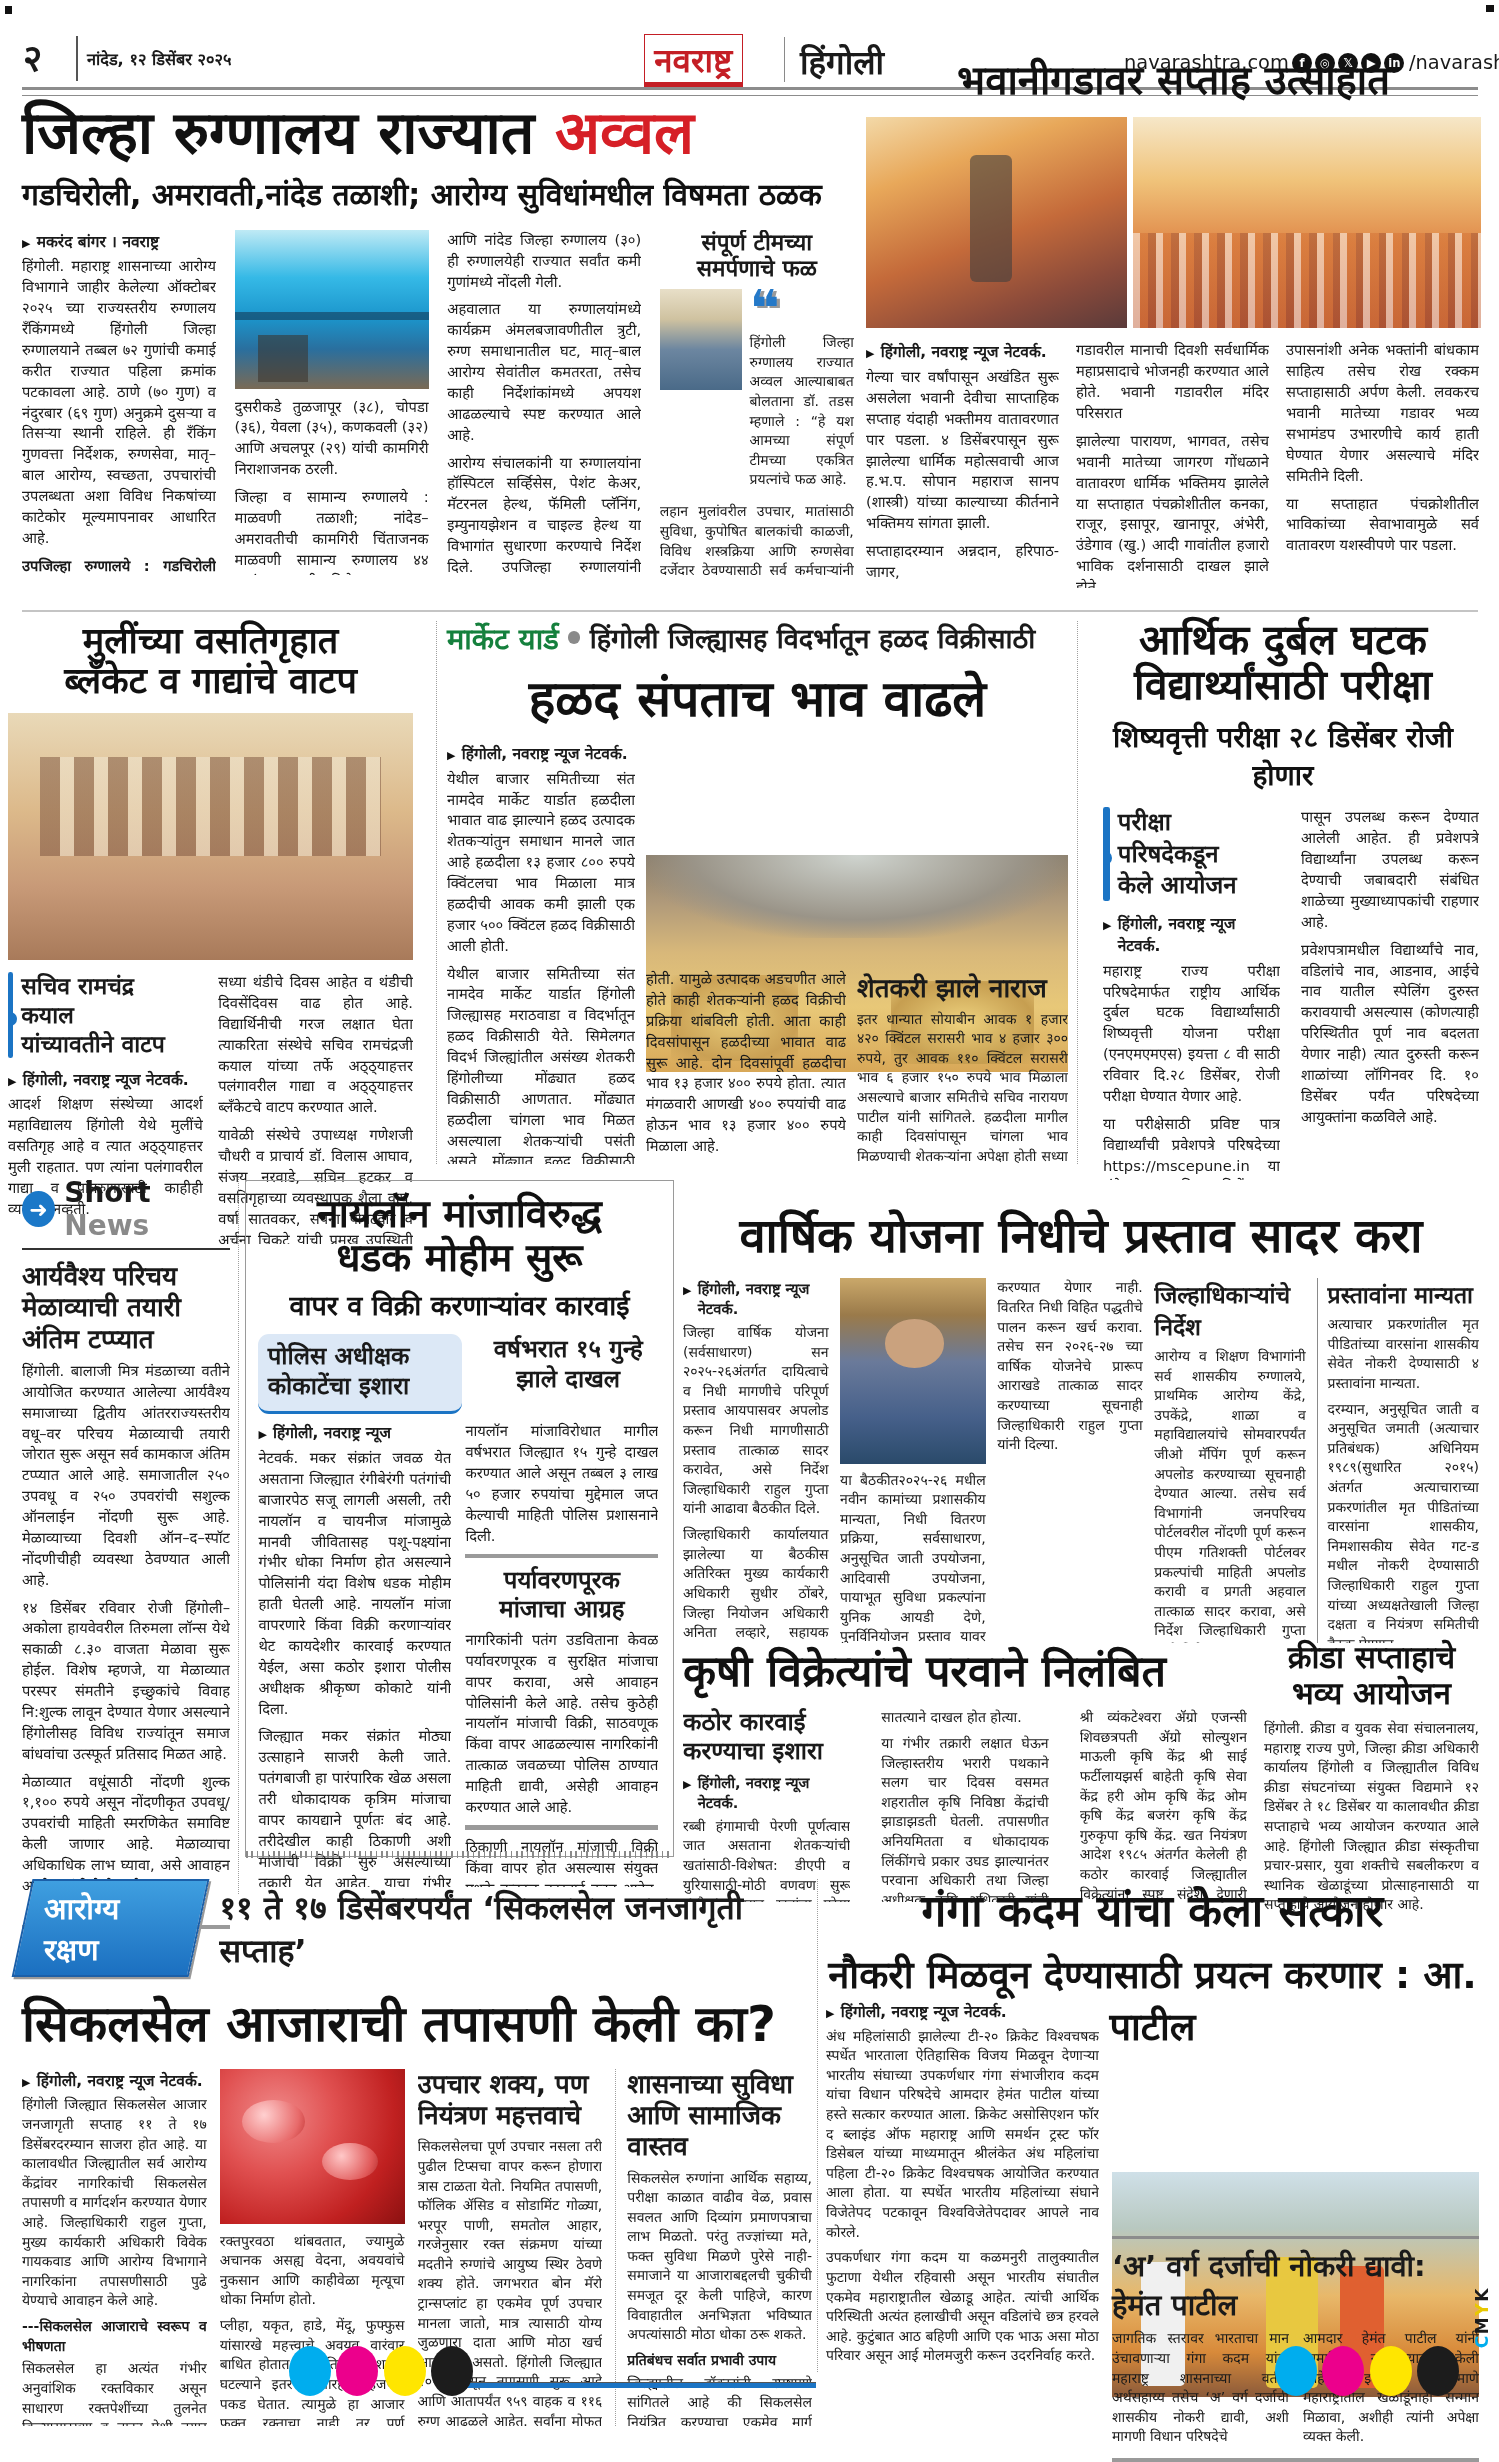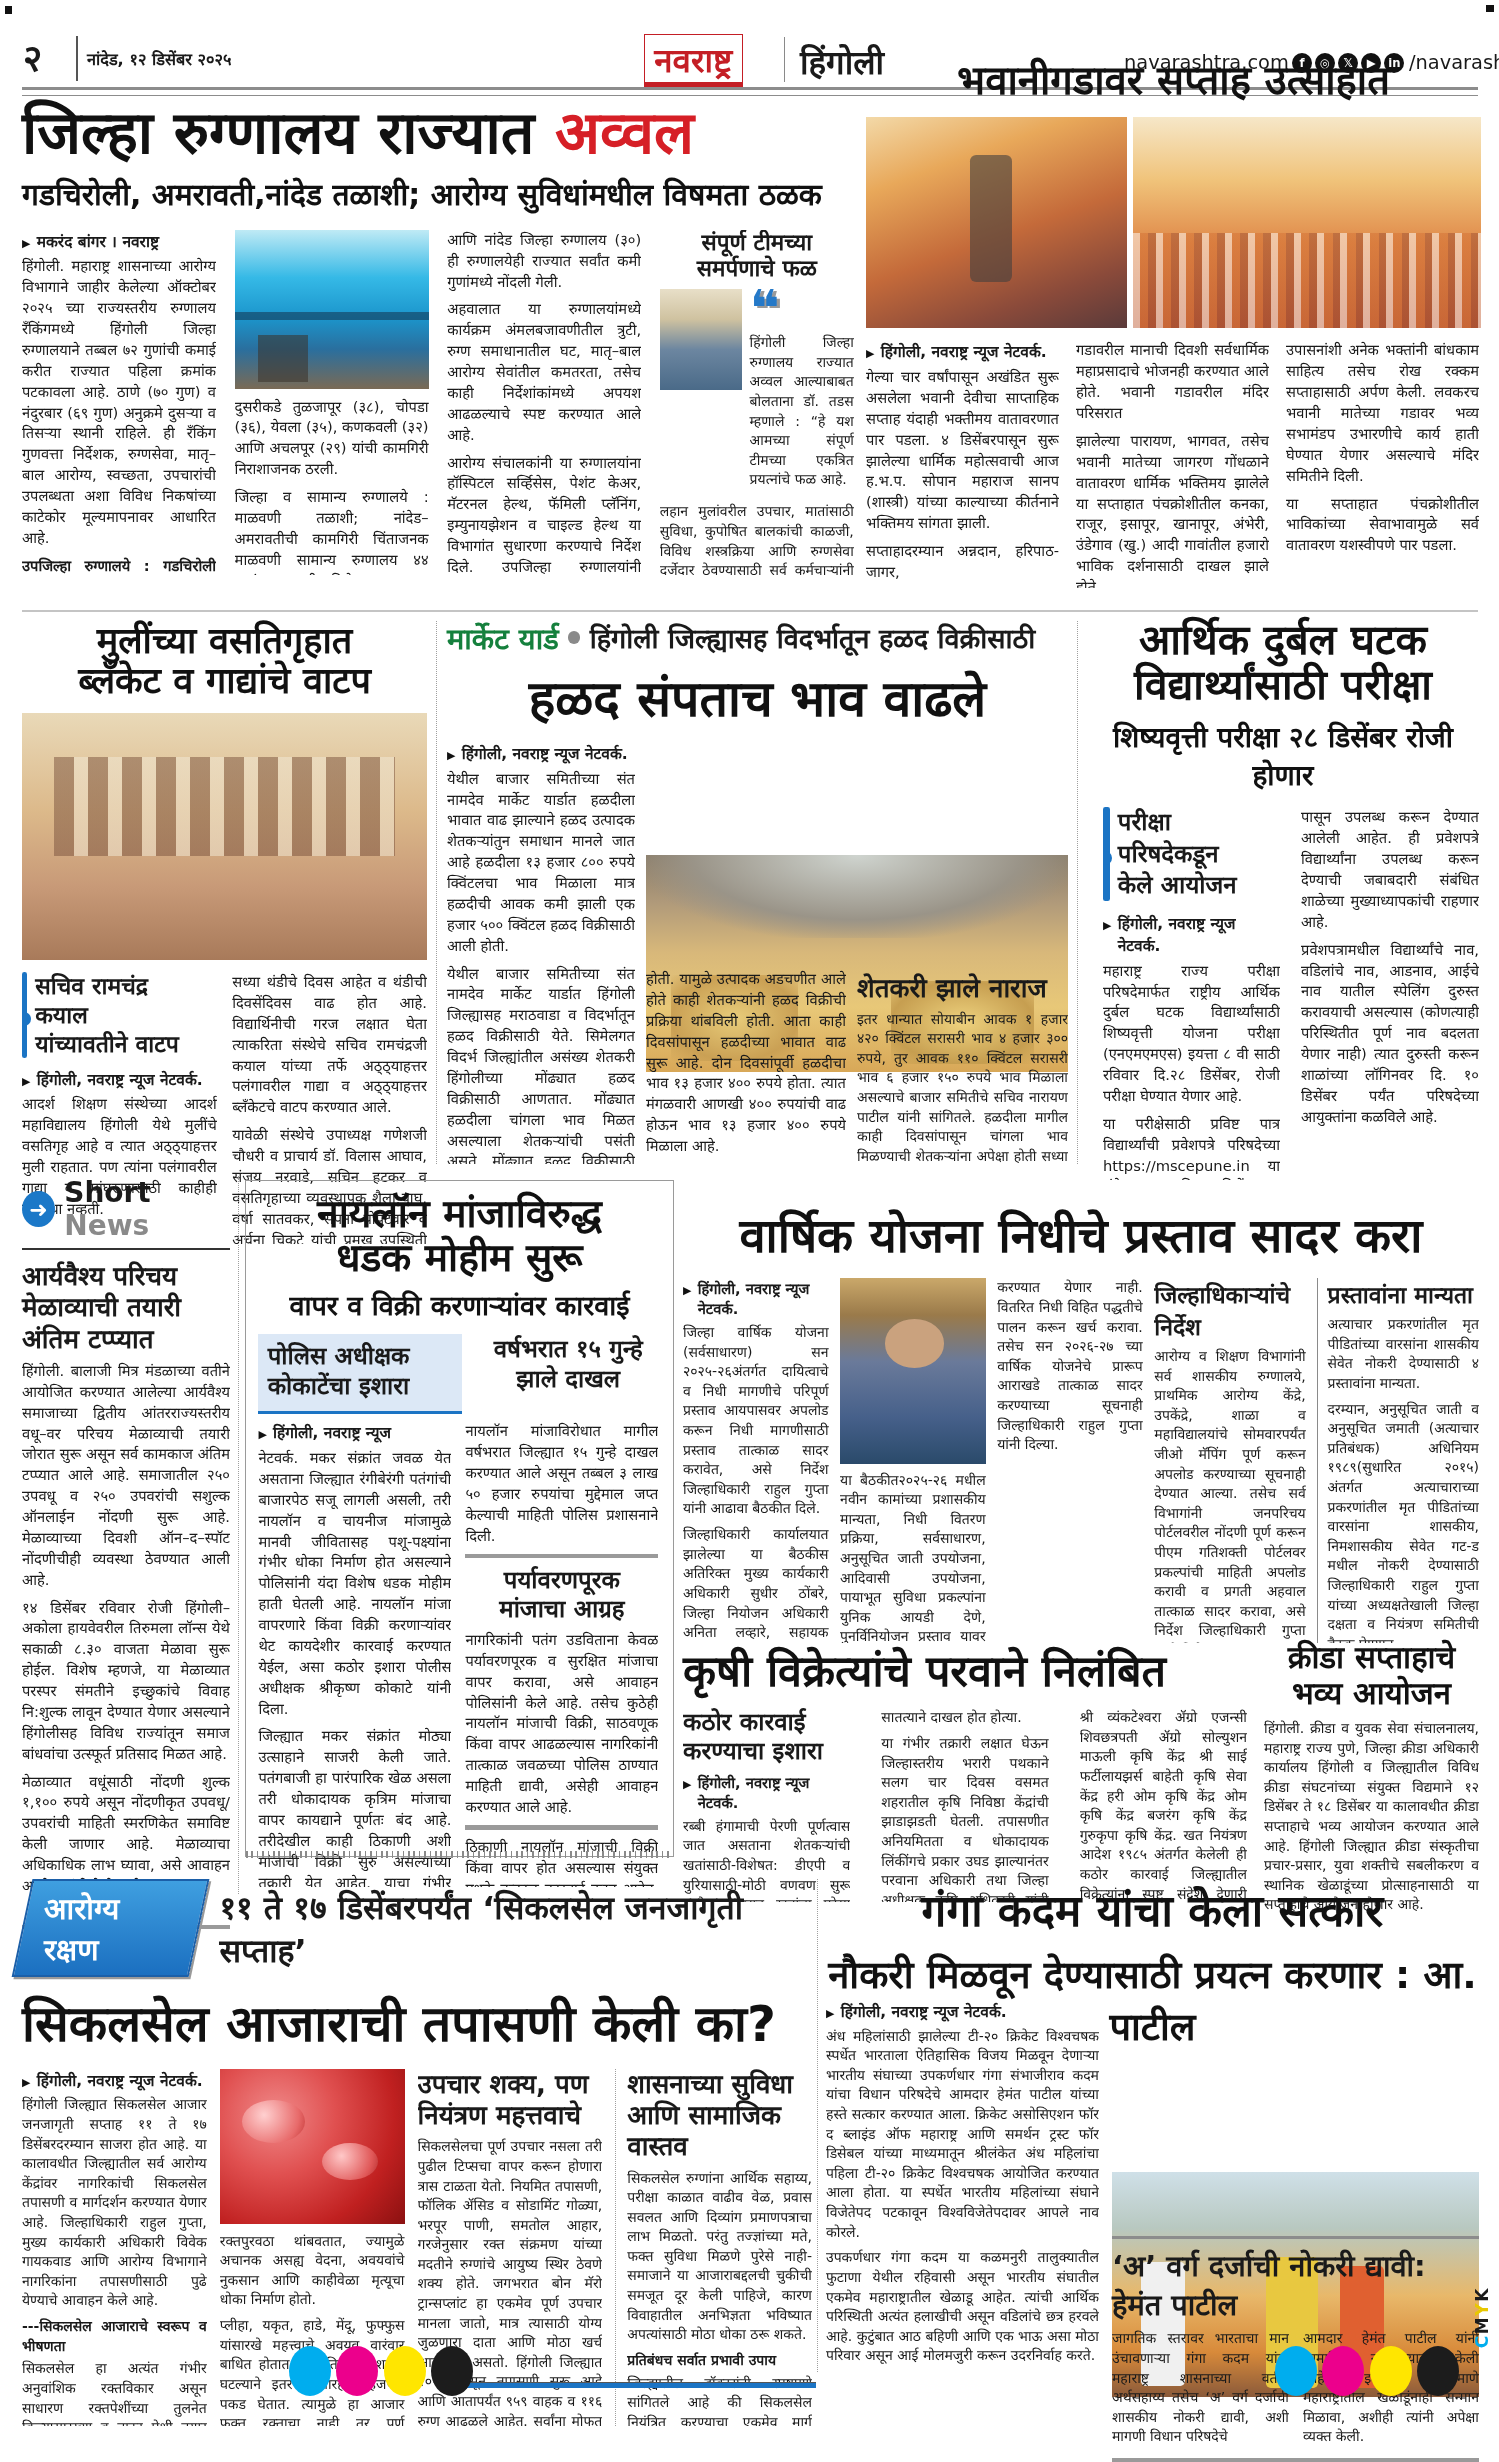"मुलींच्या वसतिगृहात" section.abs { left: 22px -> 8px }
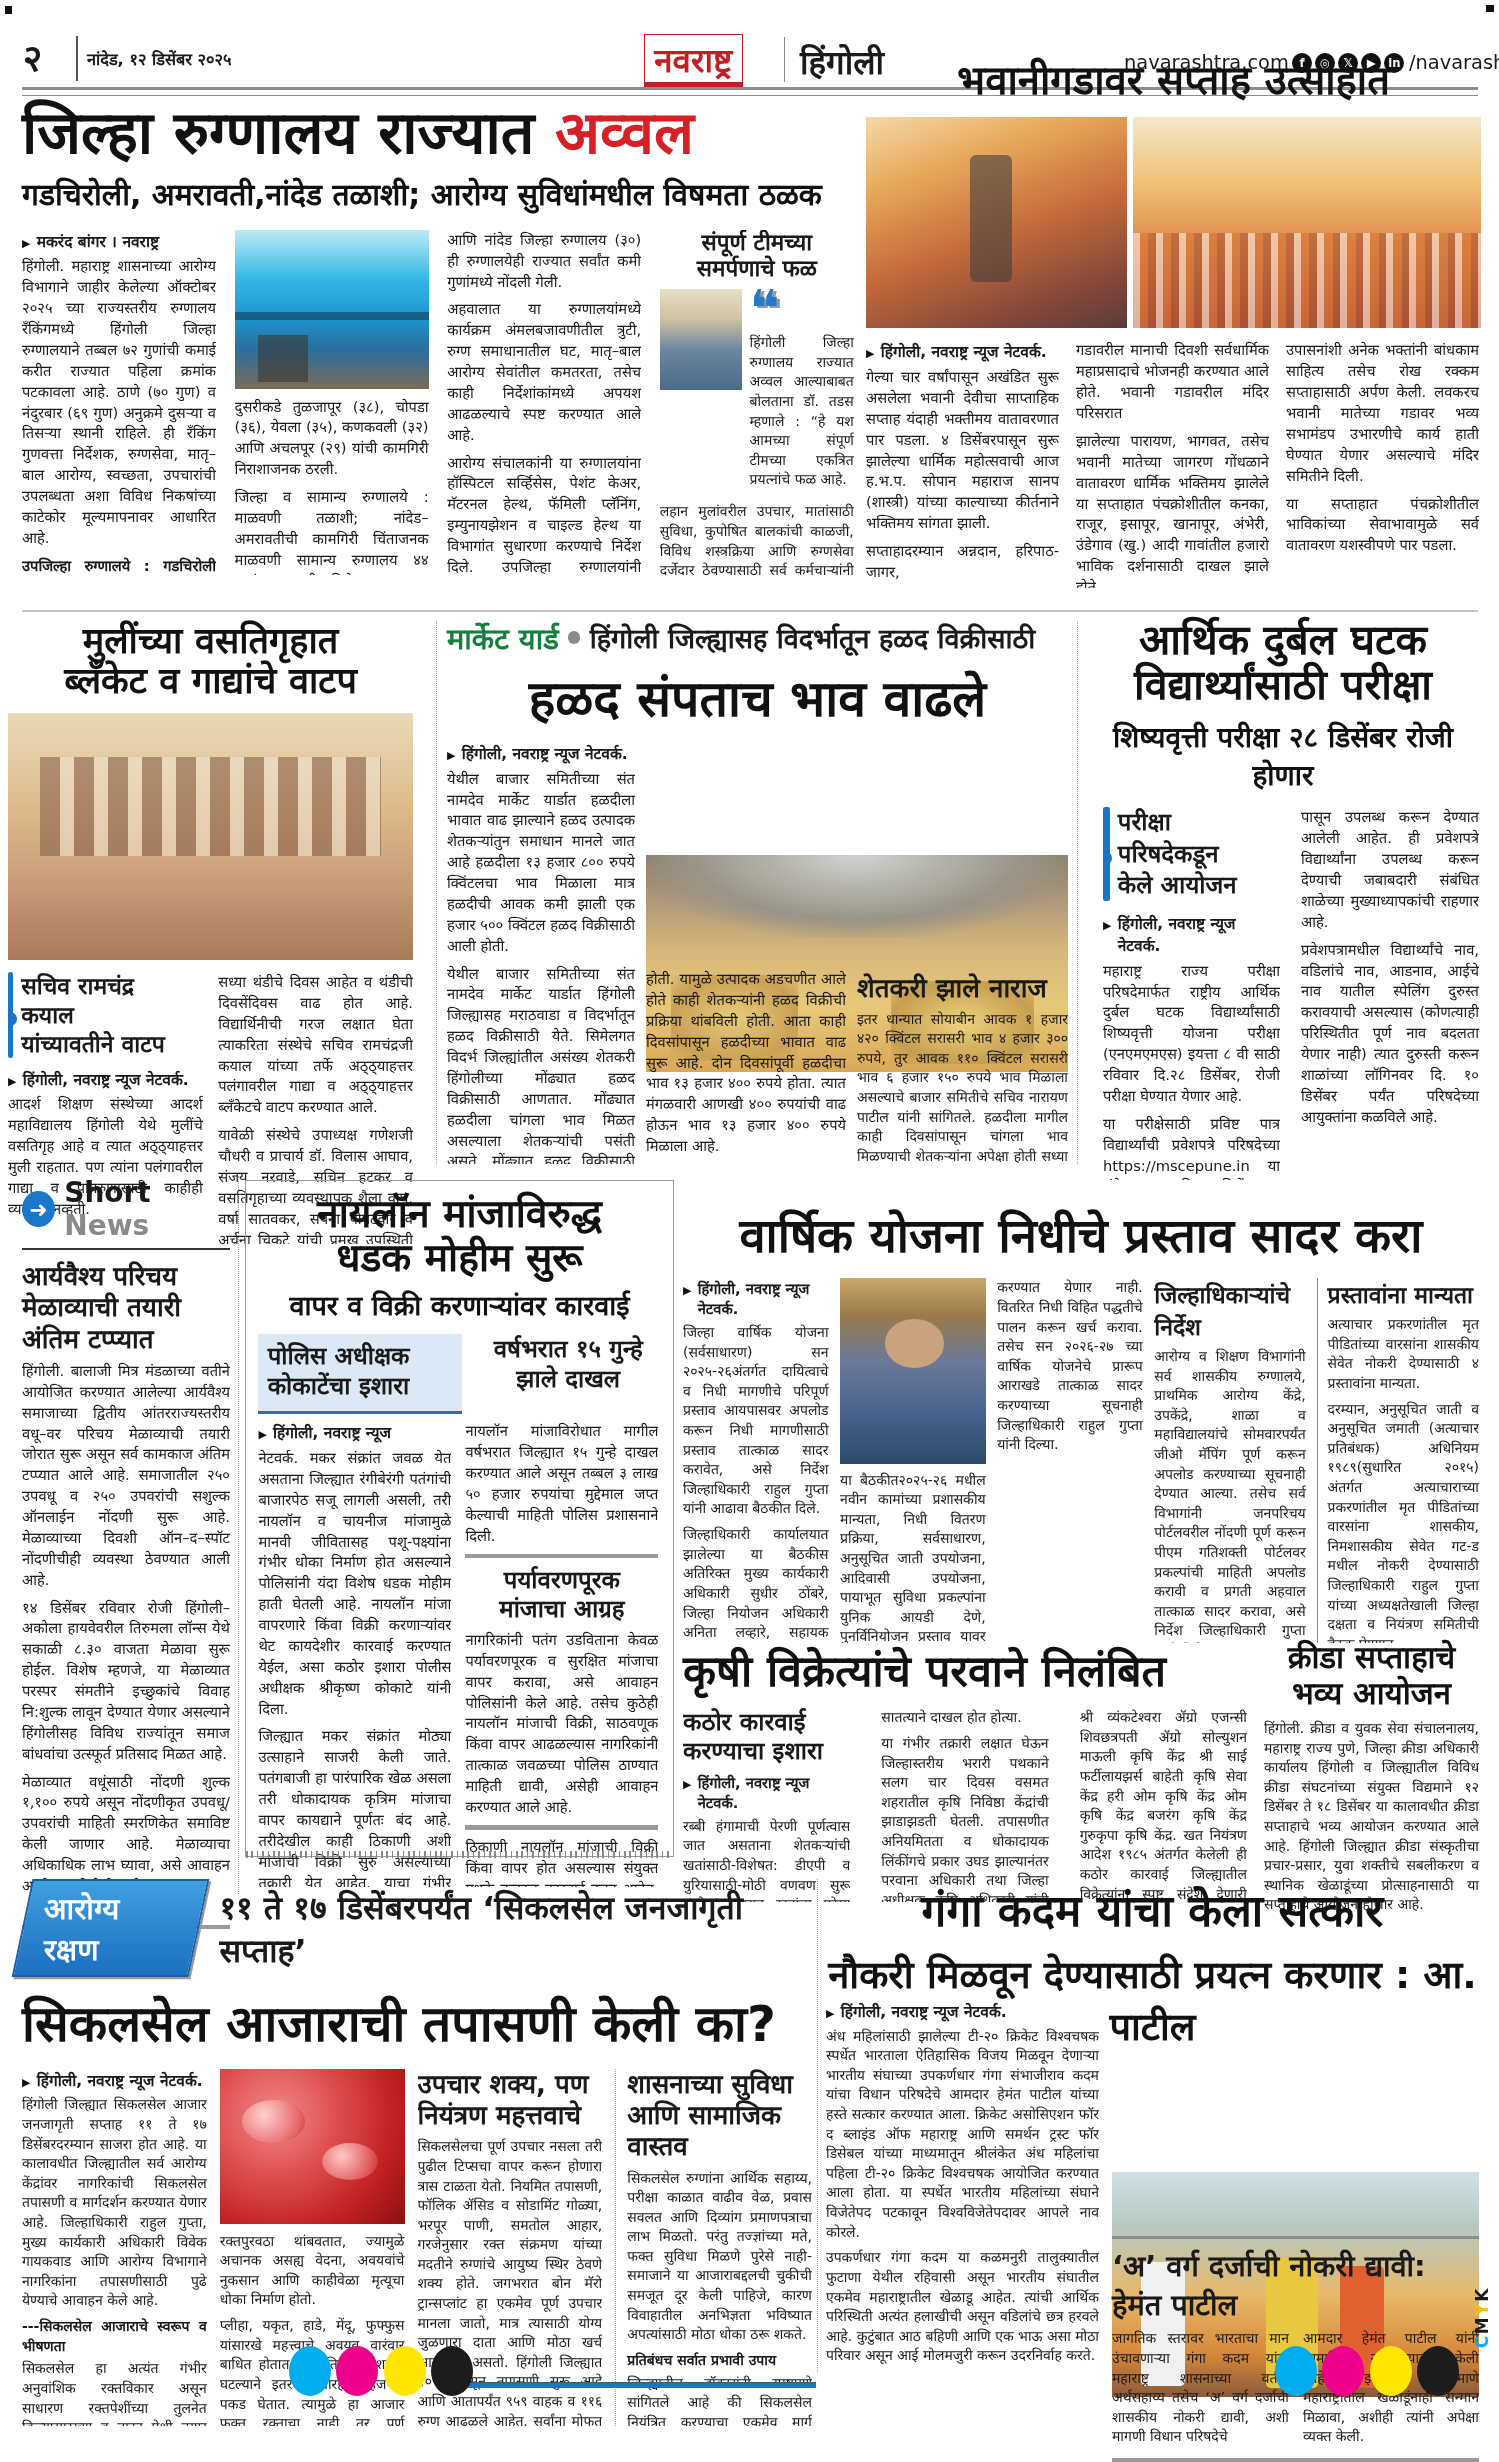"पोलिस अधीक्षक" div { border-radius: none -> 11px }
